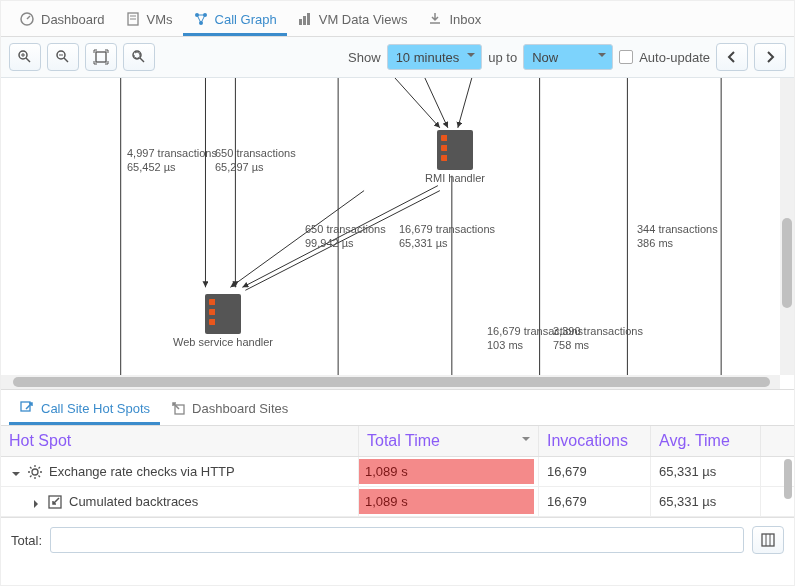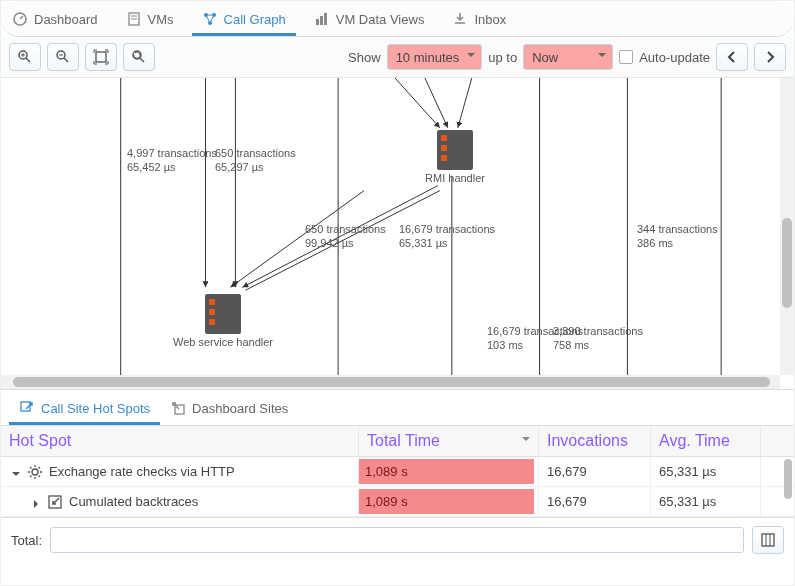"Dashboard" .top-tabs { border-radius: 18px -> none; gap: 8px -> 0; padding: 4px 8px 0 1px -> 4px 8px 0 8px }
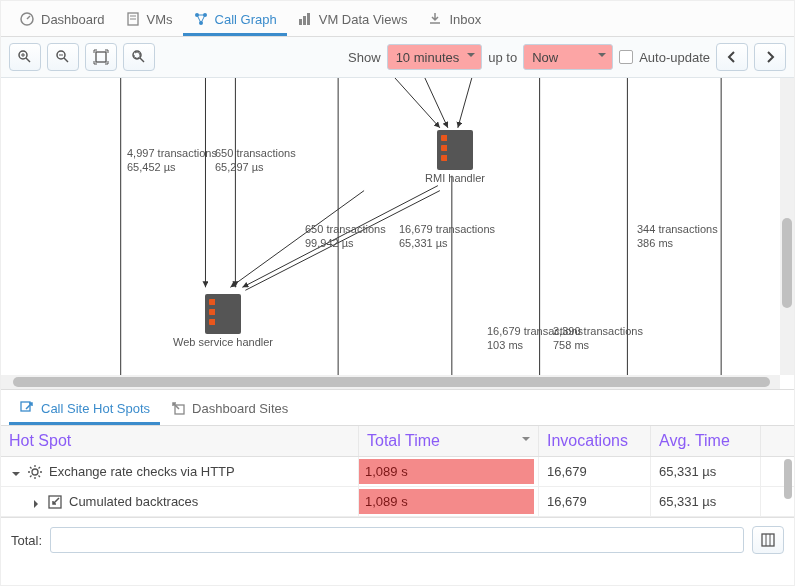"10 minutes" .select { background: #fca5a5 -> #7dd3fc }
